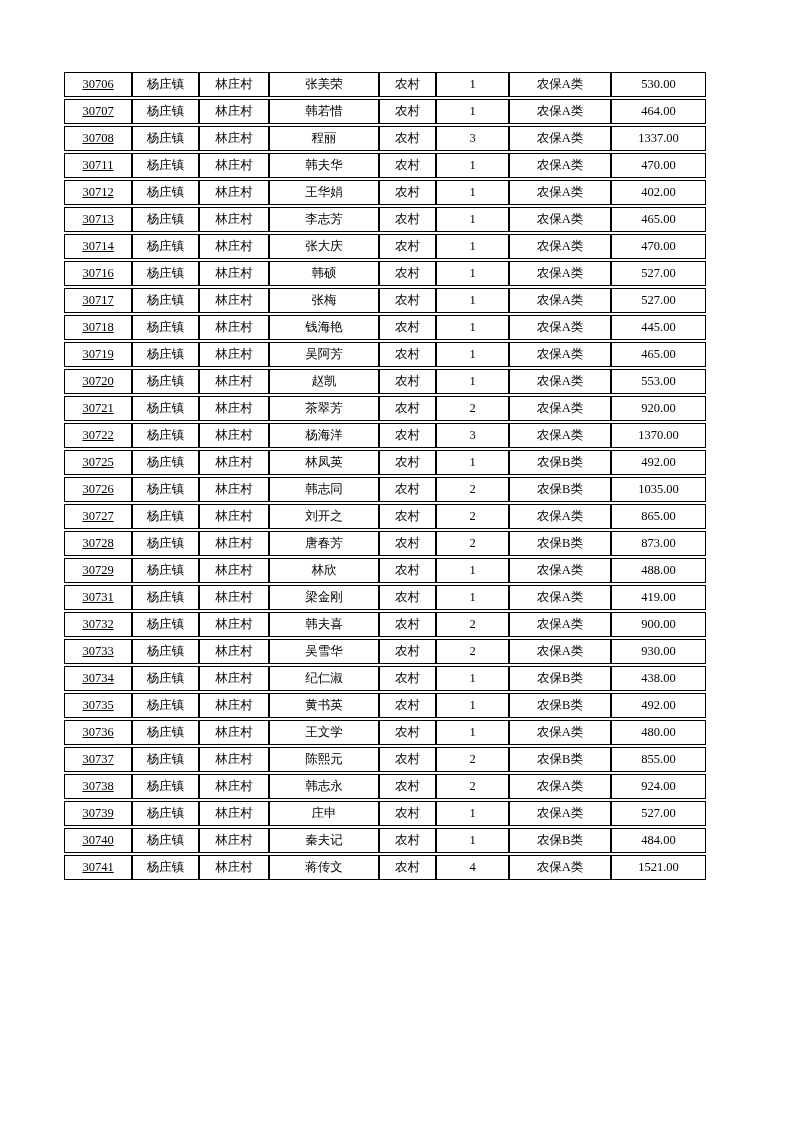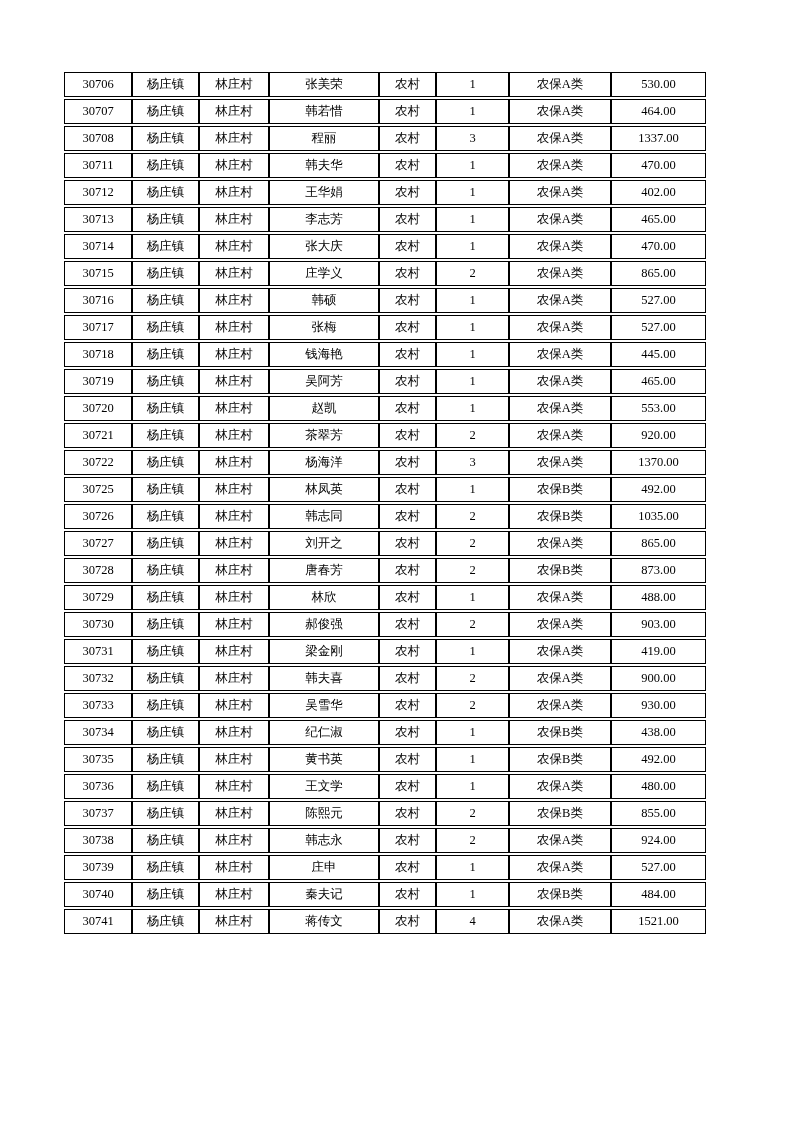"30706" td.col-id { text-decoration: none -> underline }
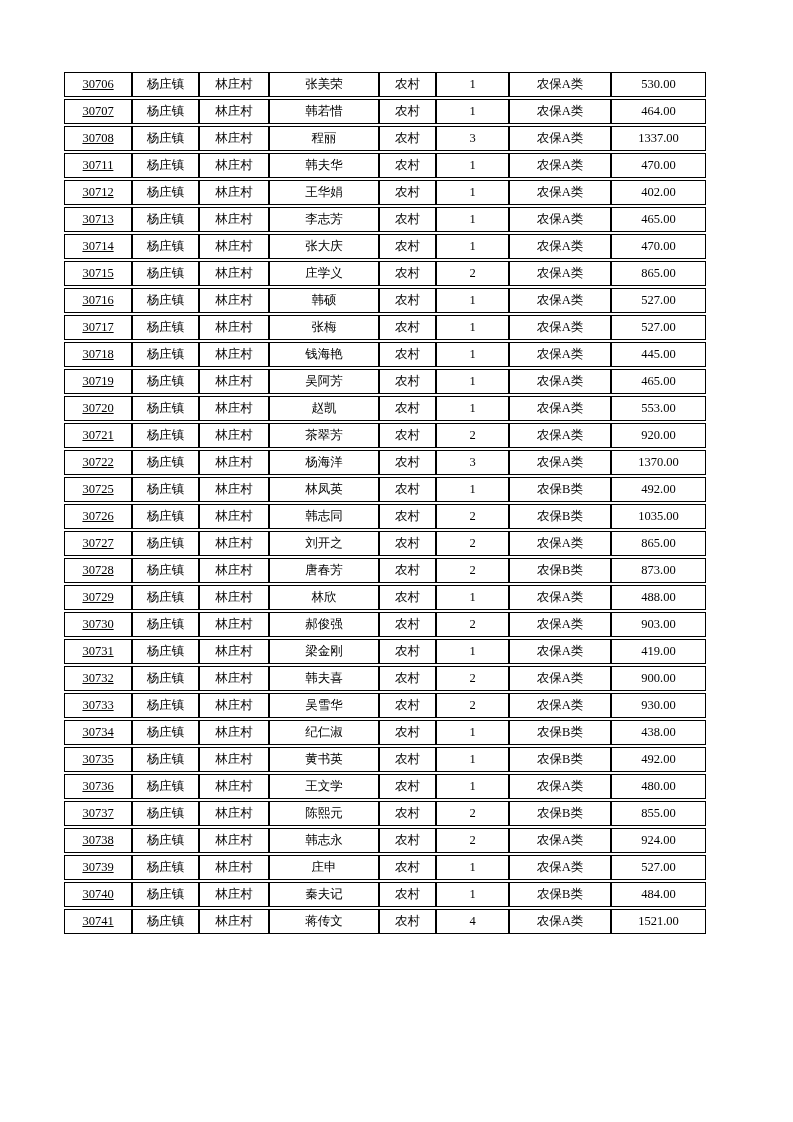"30715" tr { html: <tr> <td>30715</td> <td>杨庄镇</td> <td>林庄村</td> <td>庄学义</td> <td>农村</td> <td>2</td> <td>农保A类</td> <td>865.00</td> </tr> -> none }
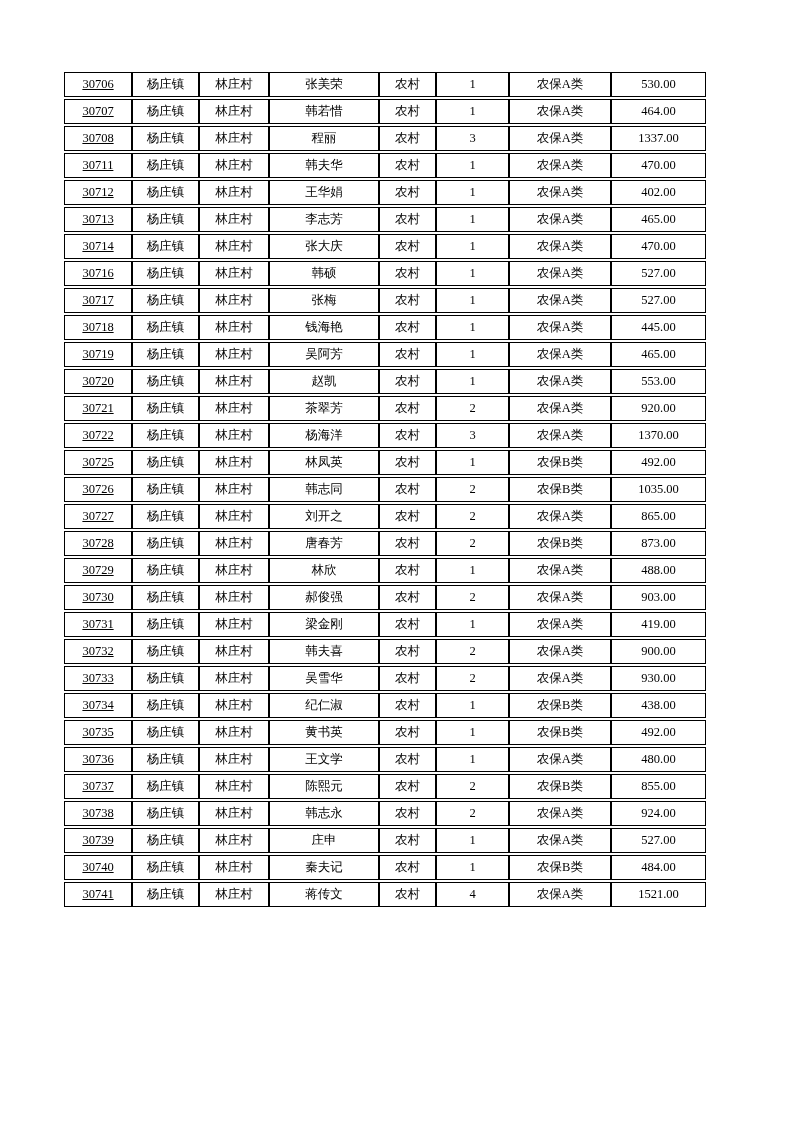"30730" tr { html: <tr> <td>30730</td> <td>杨庄镇</td> <td>林庄村</td> <td>郝俊强</td> <td>农村</td> <td>2</td> <td>农保A类</td> <td>903.00</td> </tr> -> none }
